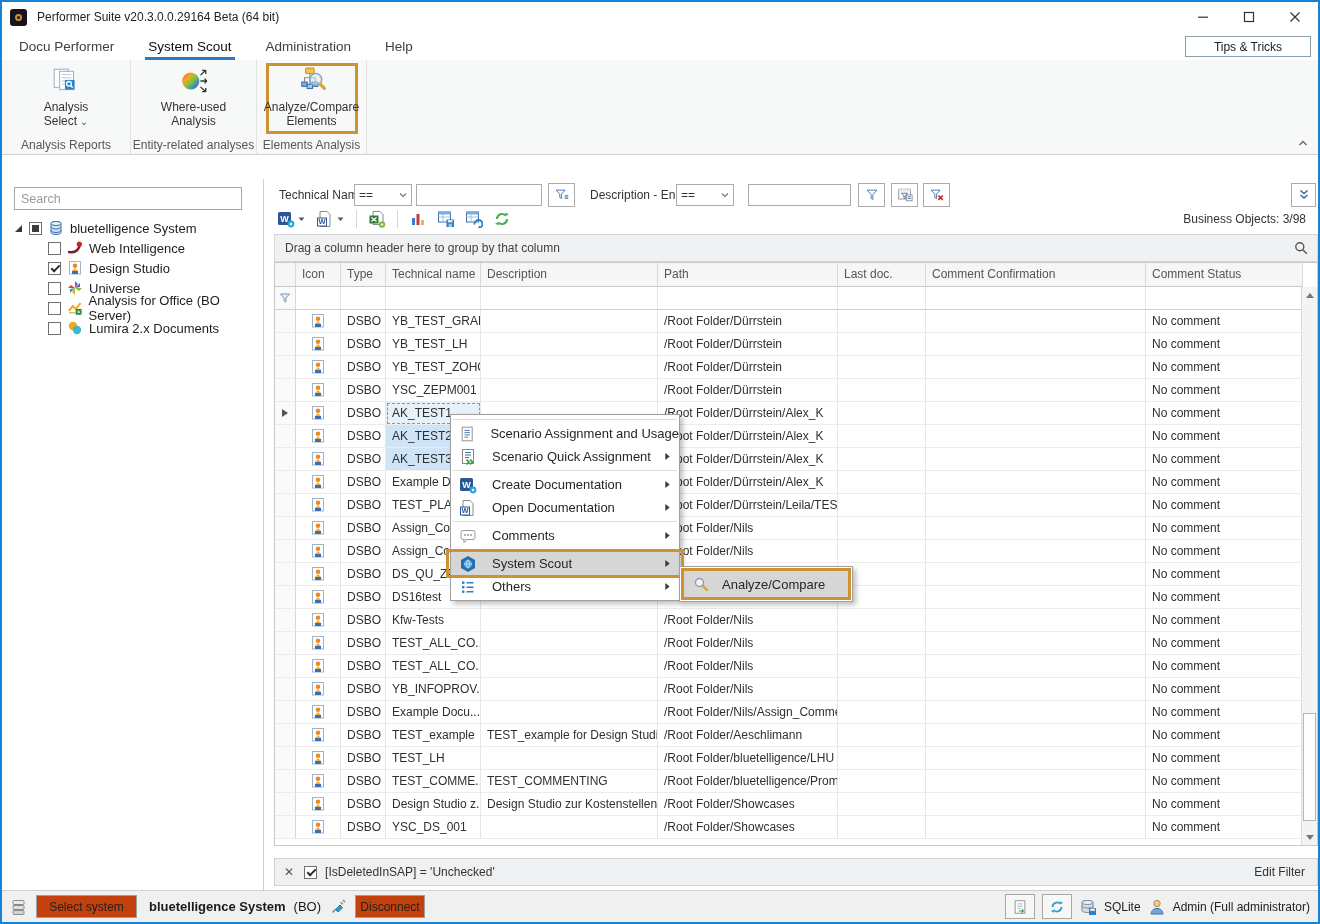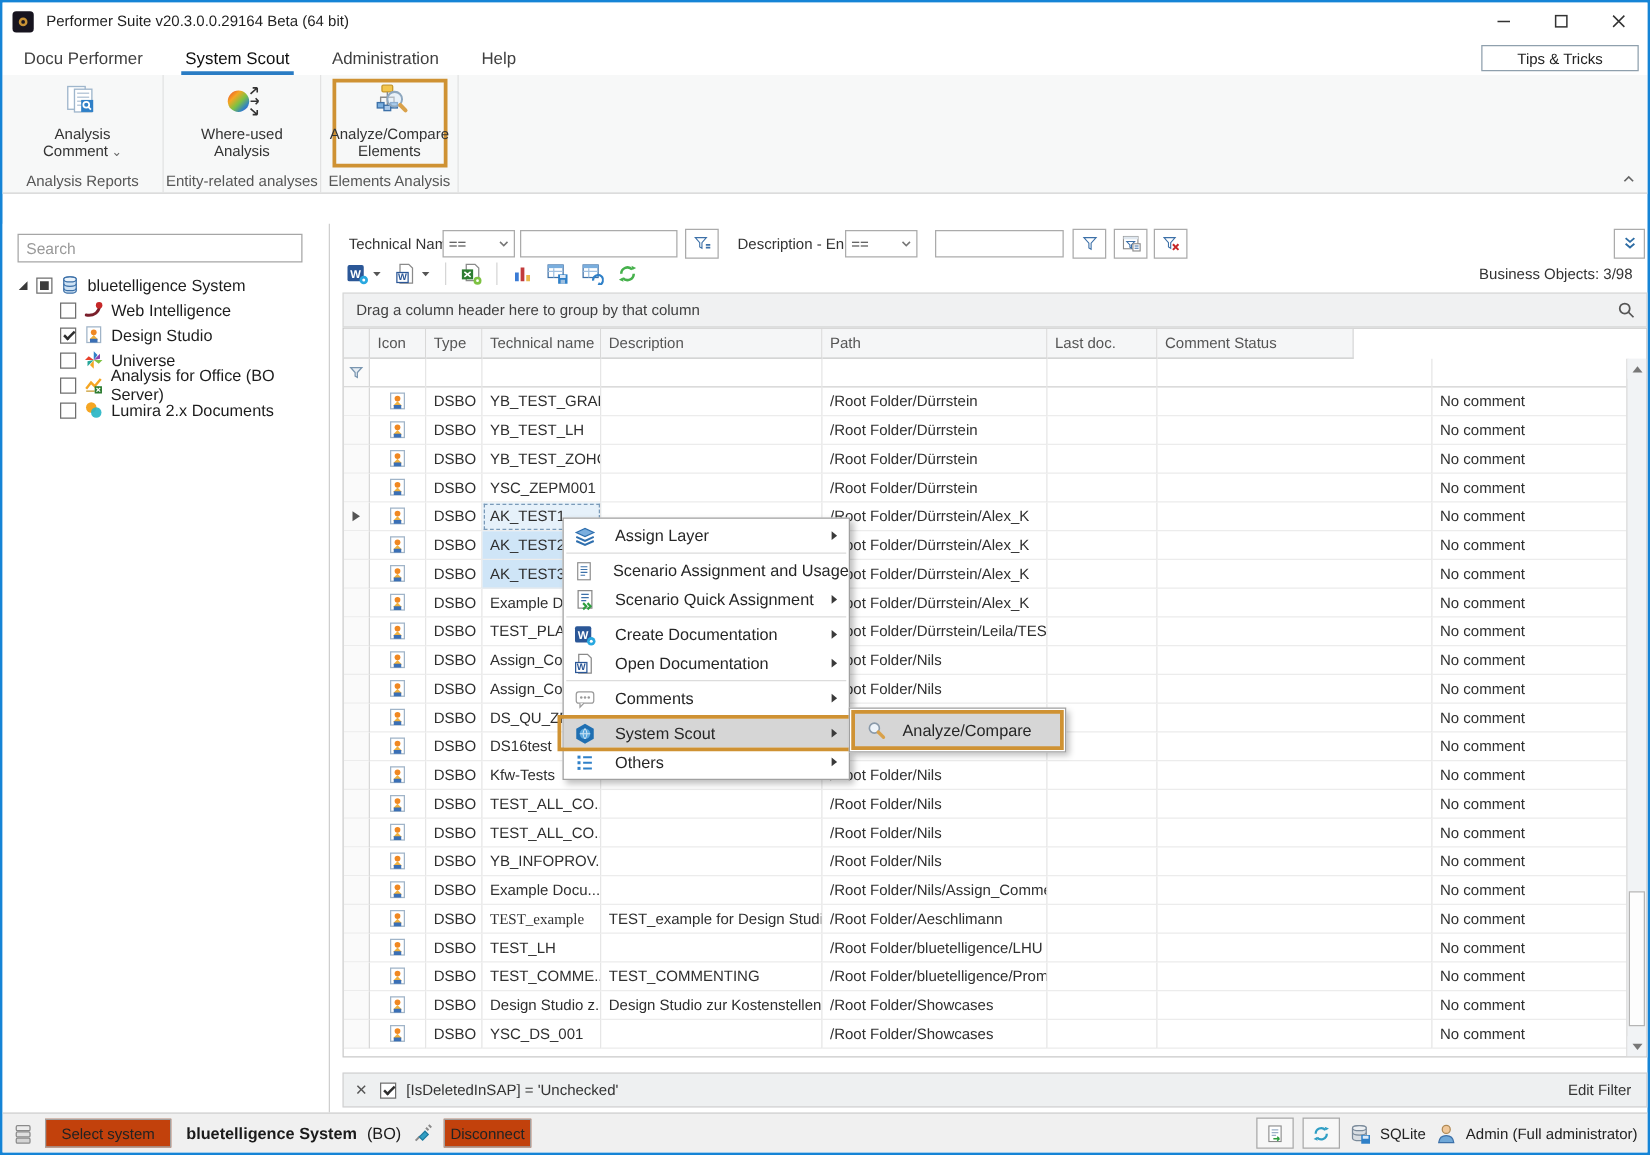"Comment" span { text: Comment -> Select }
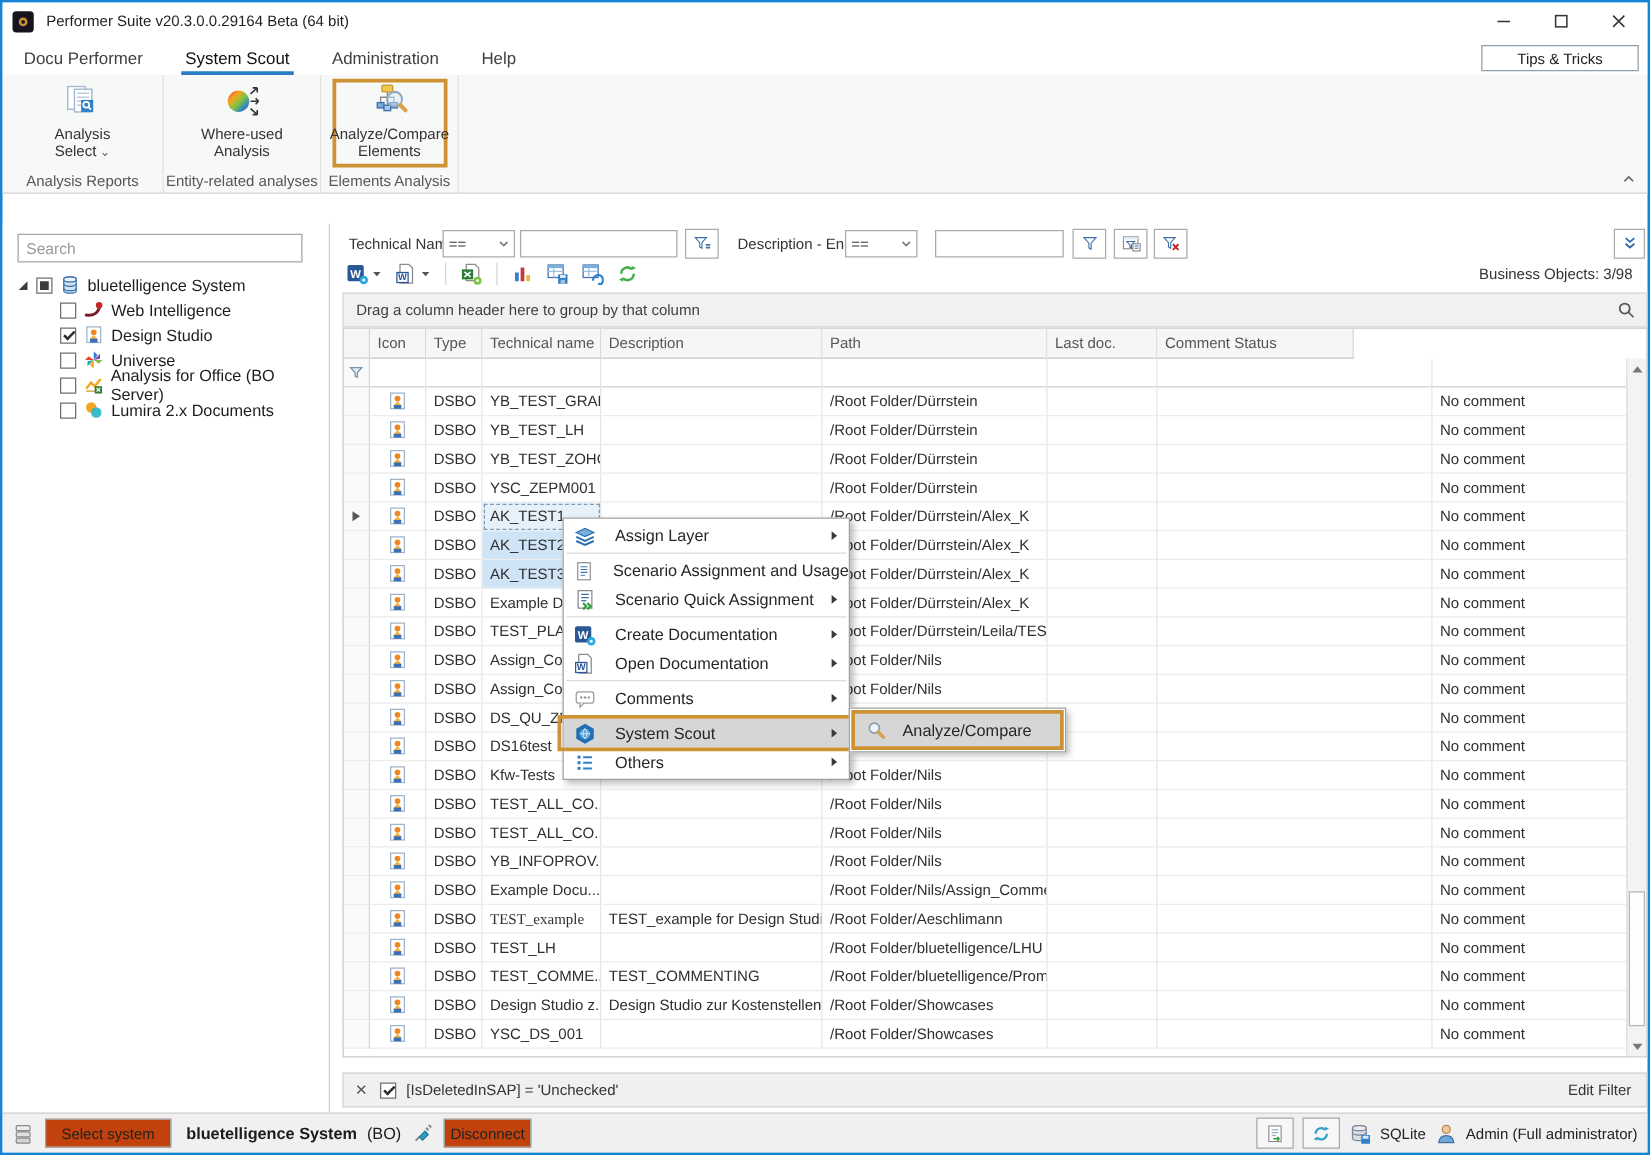"Comment Confirmation" div.g-cell { html: none -> <div>Comment Confirmation</div> }
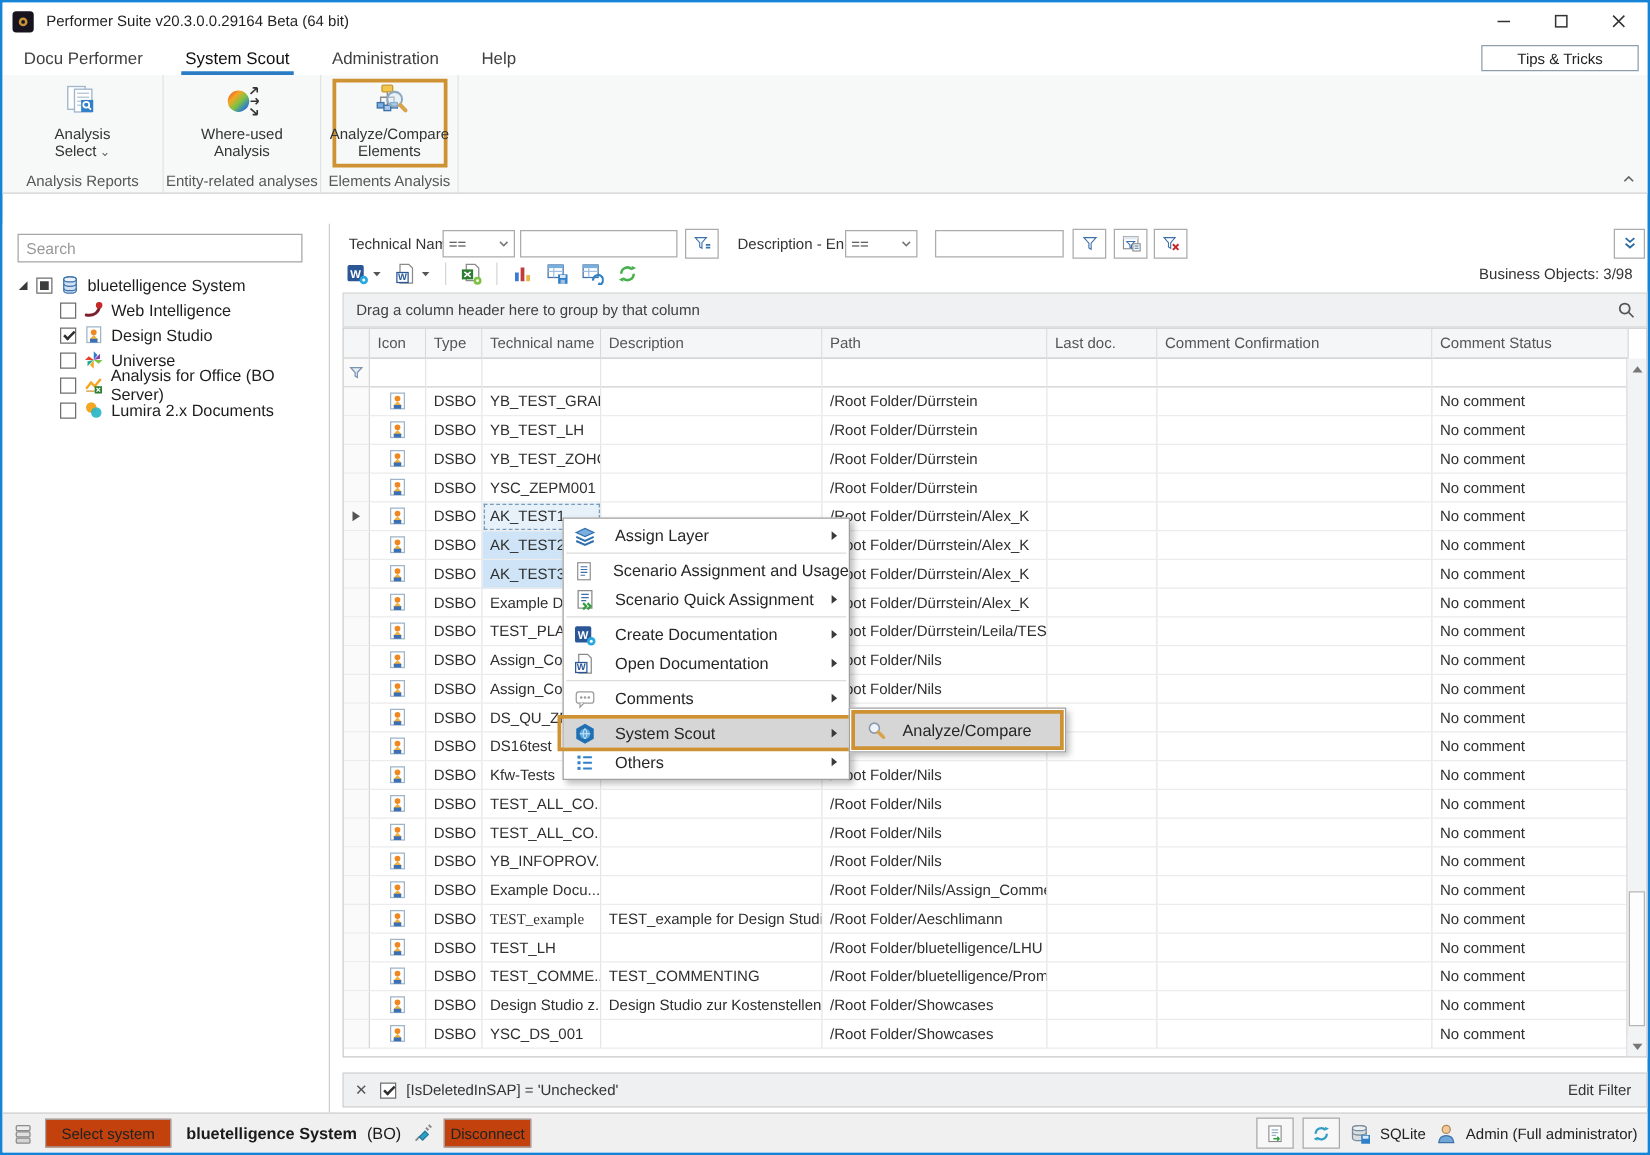"Assign Layer" div.cm-item { html: <div> <span> <svg> <path></path> <path></path> <path></path> </svg> </span> <span>Assign Layer</span> <span> <svg> <path></path> </svg> </span> </div> -> none }
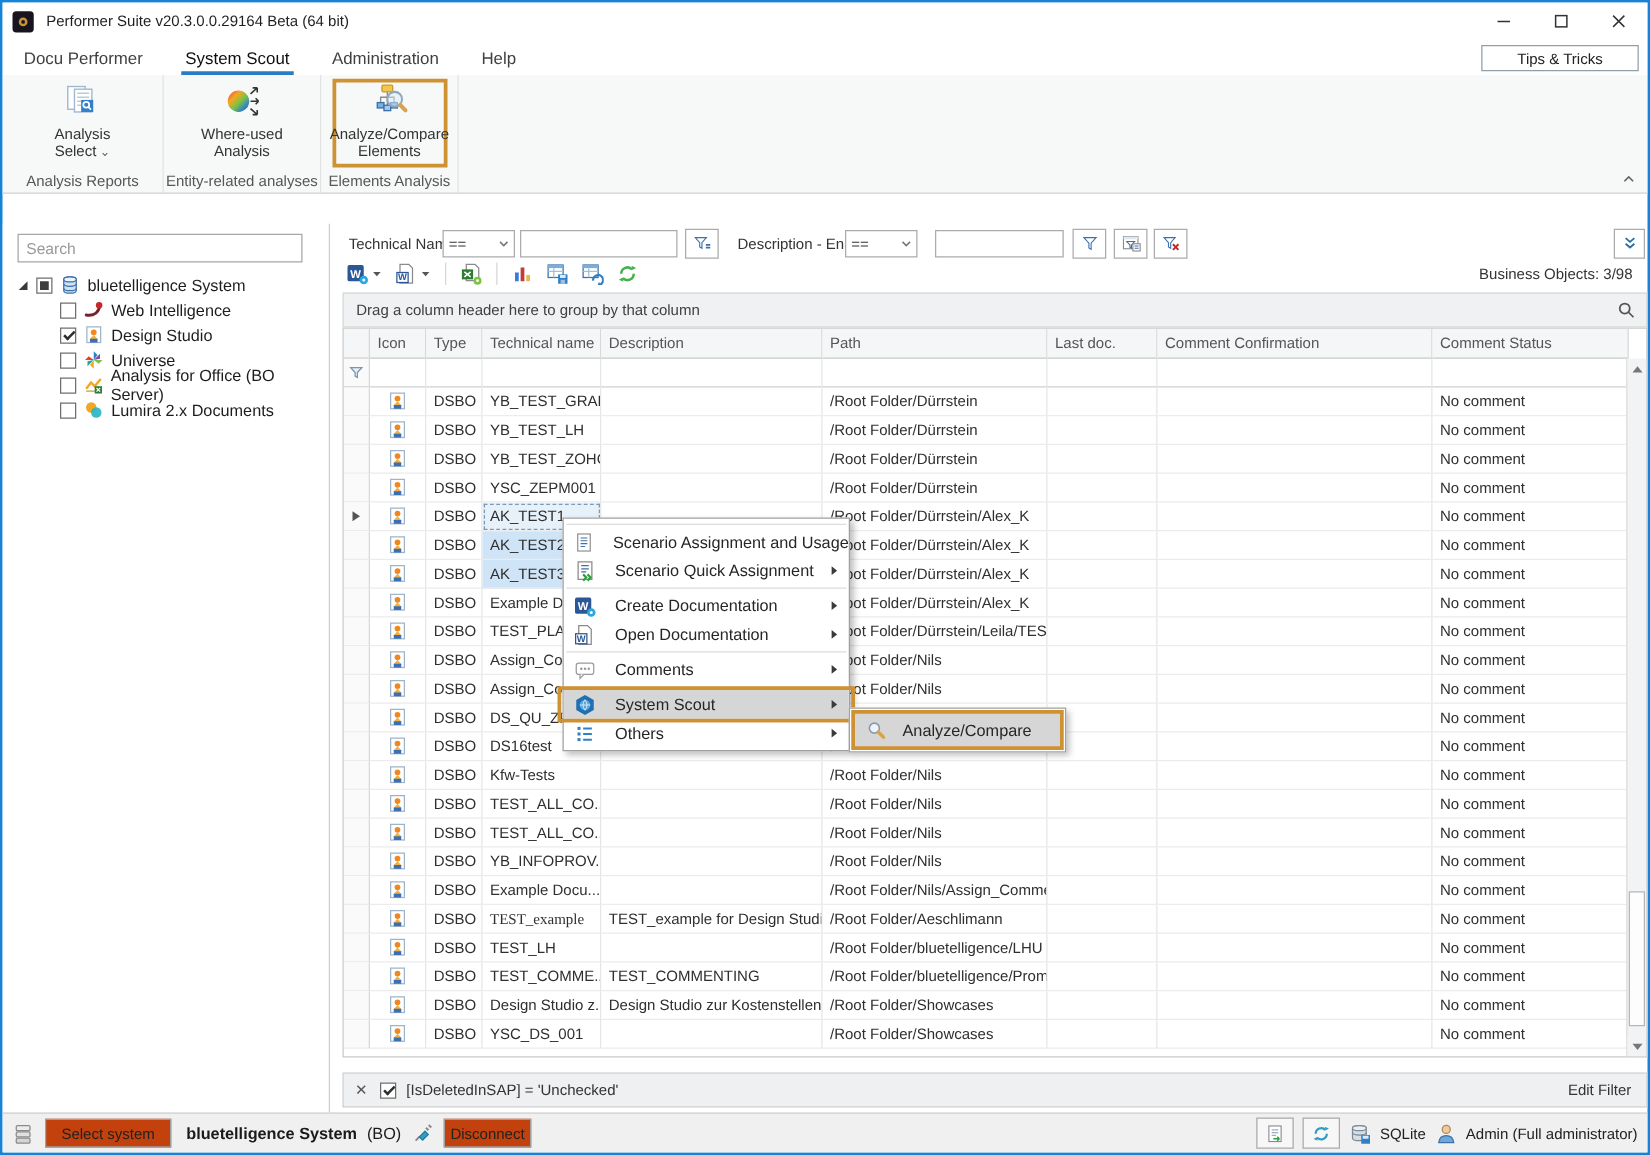"TEST_example" div.g-cell { font-family: Liberation Serif, serif -> none }
